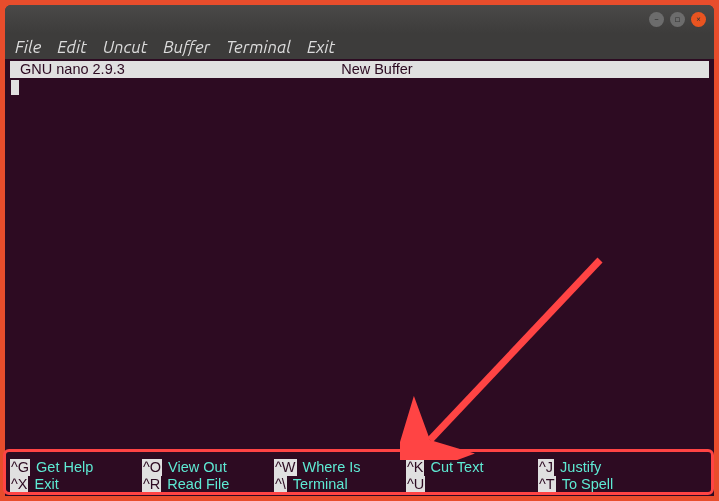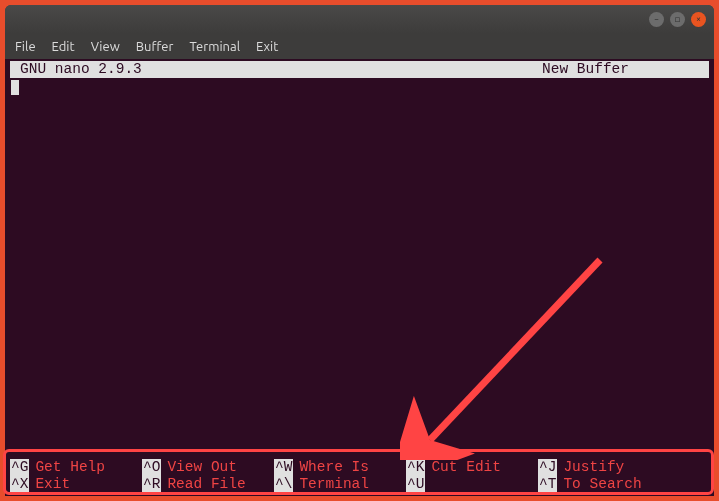"File" .menubar { font-size: 13px -> 17px; font-style: none -> italic }
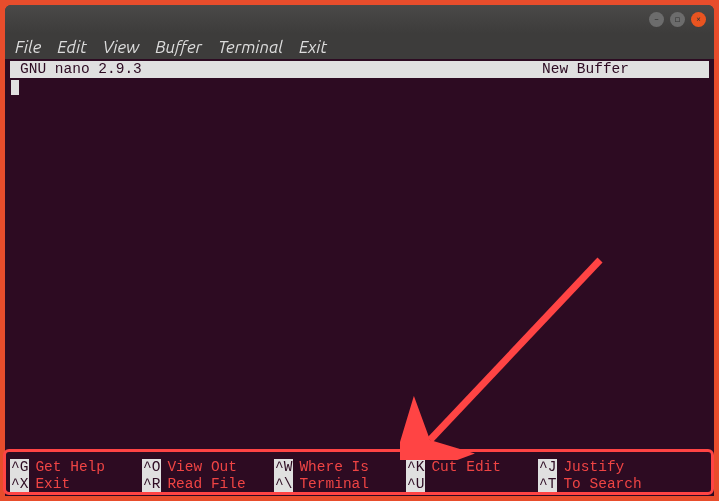"View" span { text: View -> Uncut }
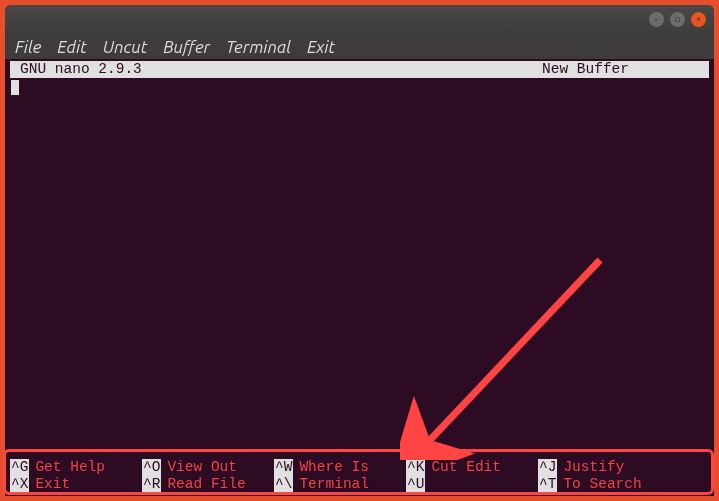"GNU nano 2.9.3" .terminal { font-family: Liberation Mono, monospace -> Liberation Sans, sans-serif }
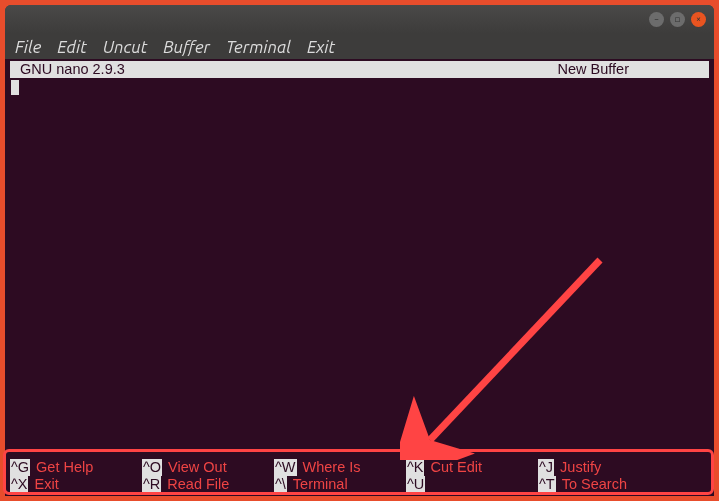"New Buffer" .header-center { text-align: right -> center }
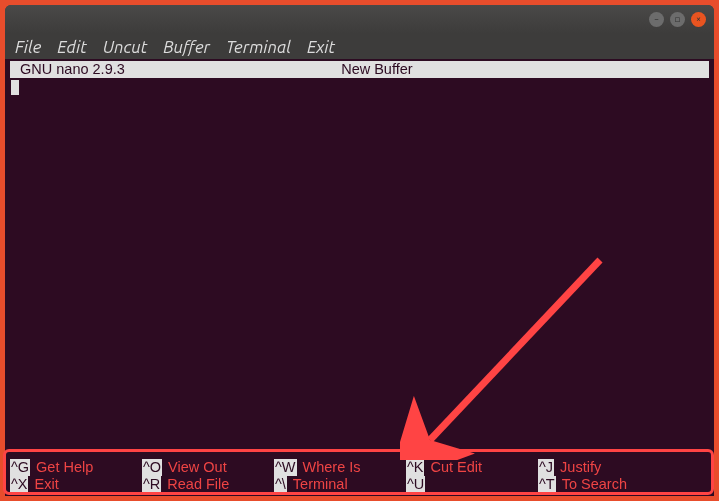"Get Help" .sc-label { color: #ef4444 -> #5eead4 }
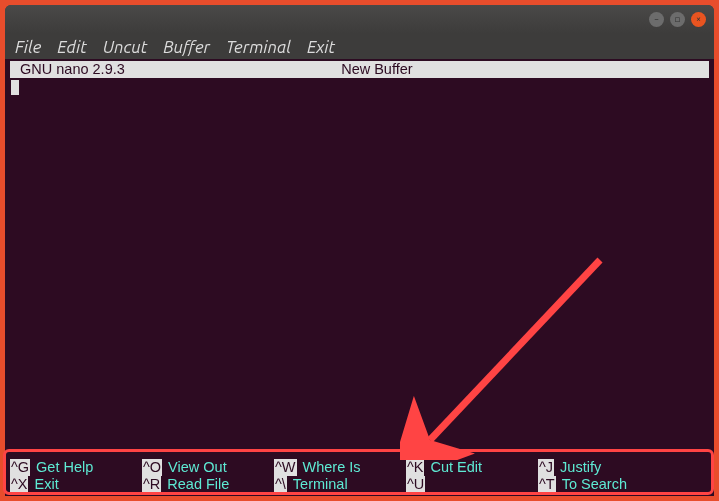"Cut Edit" span.sc-label { text: Edit -> Text }
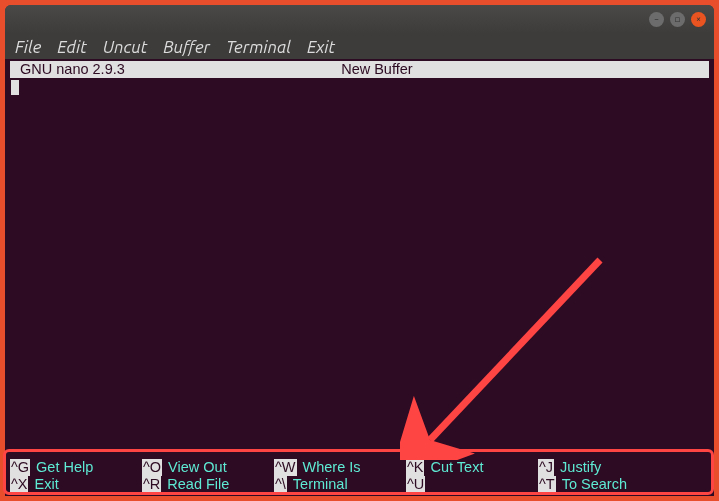"To Search" span.sc-label { text: Search -> Spell }
